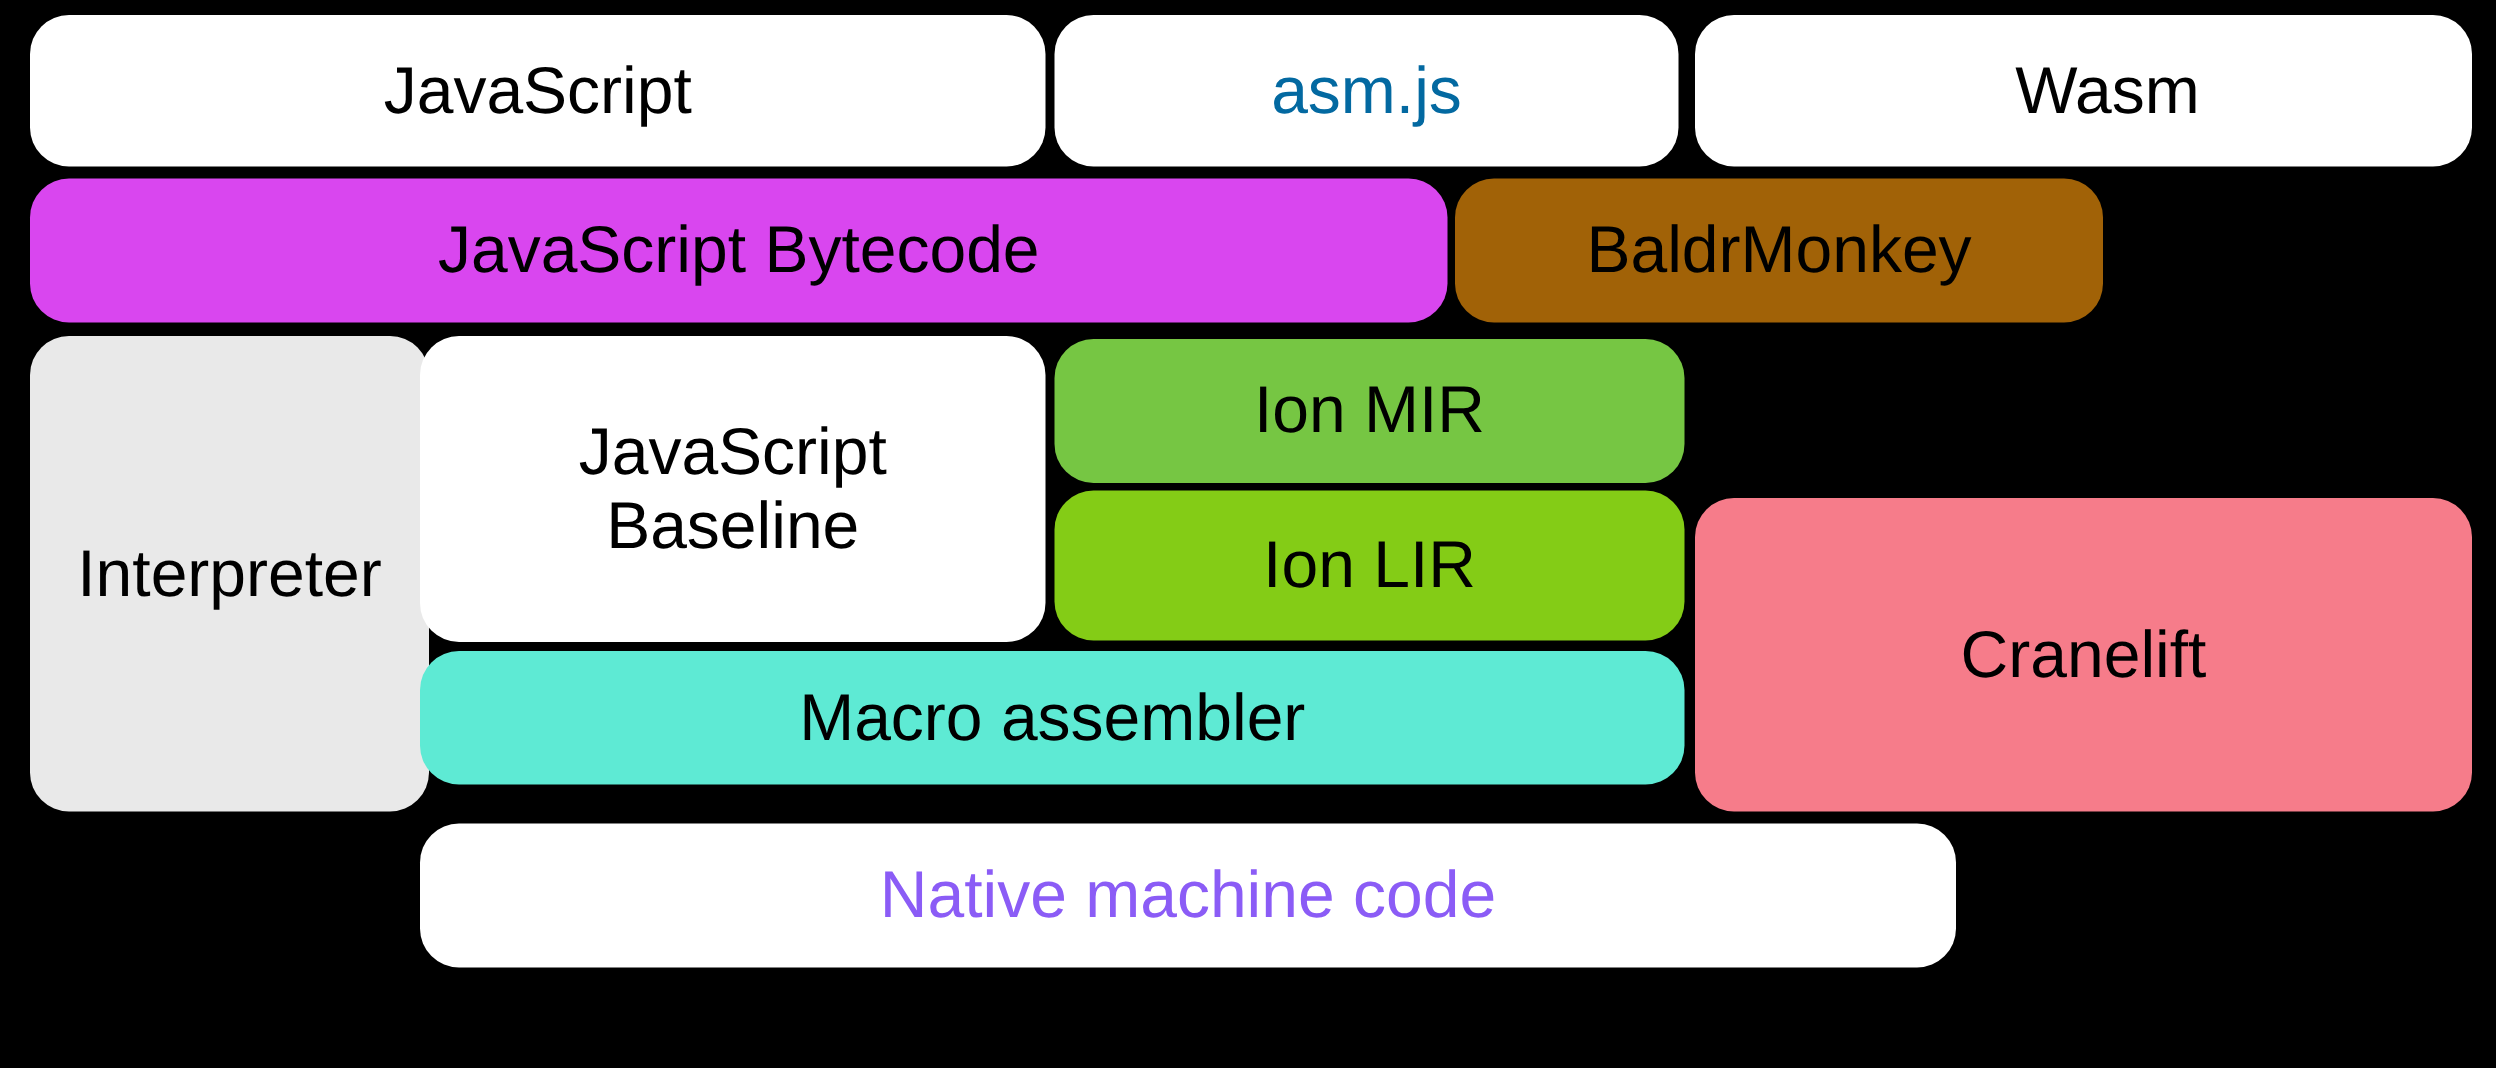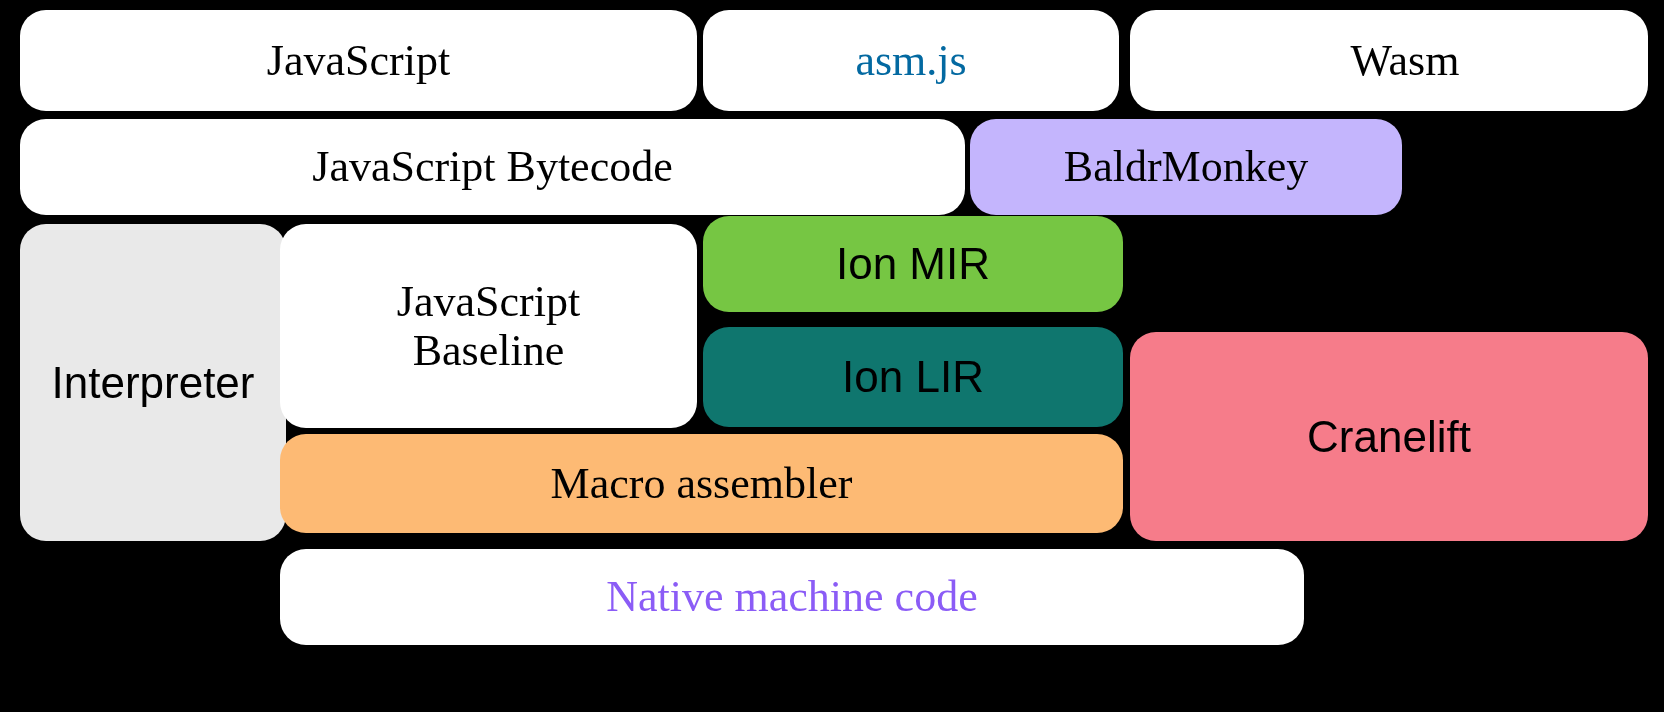"JavaScript" .node.fill-white { font-family: Liberation Serif, serif -> none }
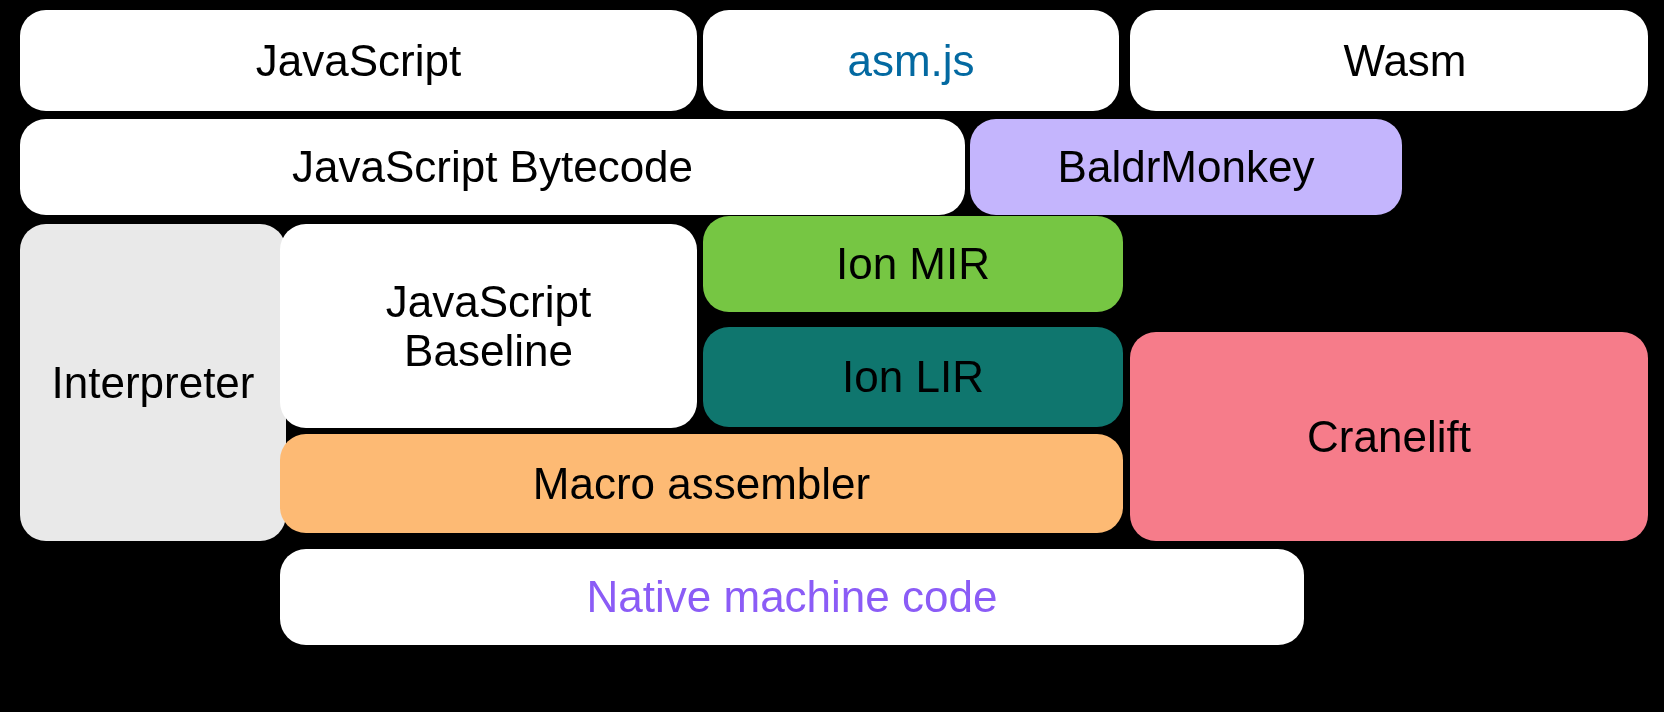"JavaScript Bytecode" div.node { background: #ffffff -> #d946ef }
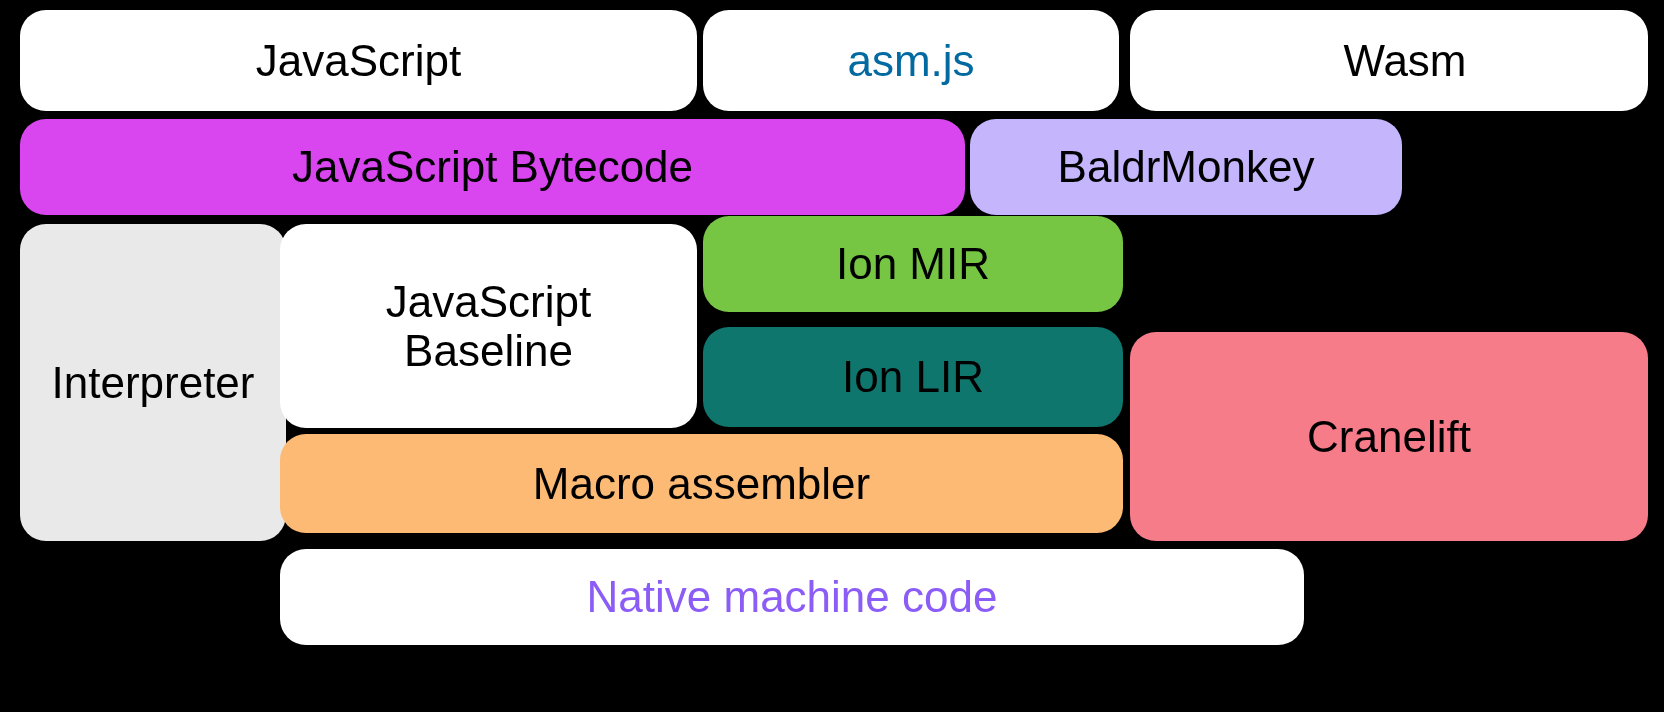"BaldrMonkey" div.node { background: #c4b5fd -> #a16207 }
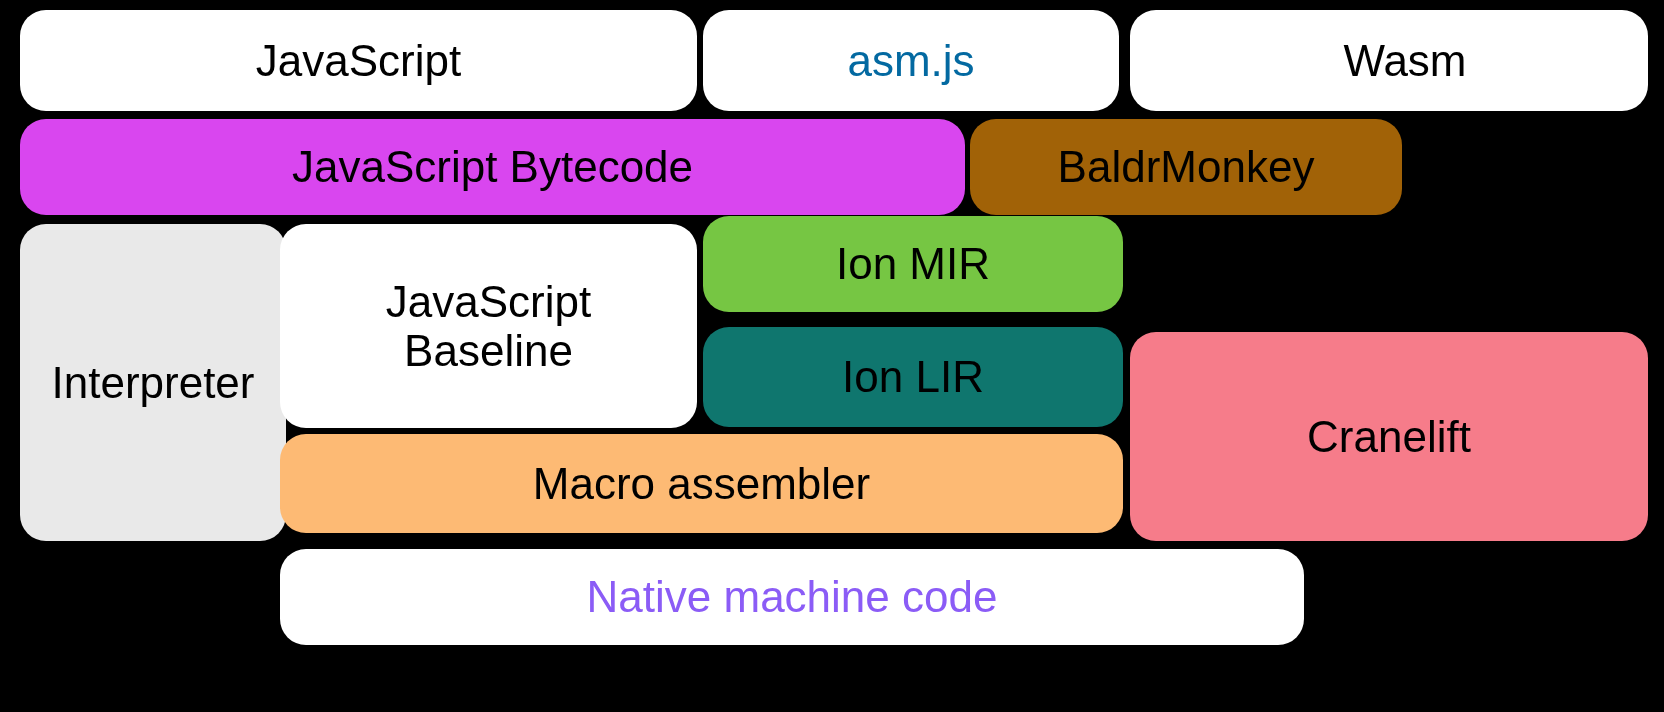"Ion MIR" div.node { top: 216px -> 226px }
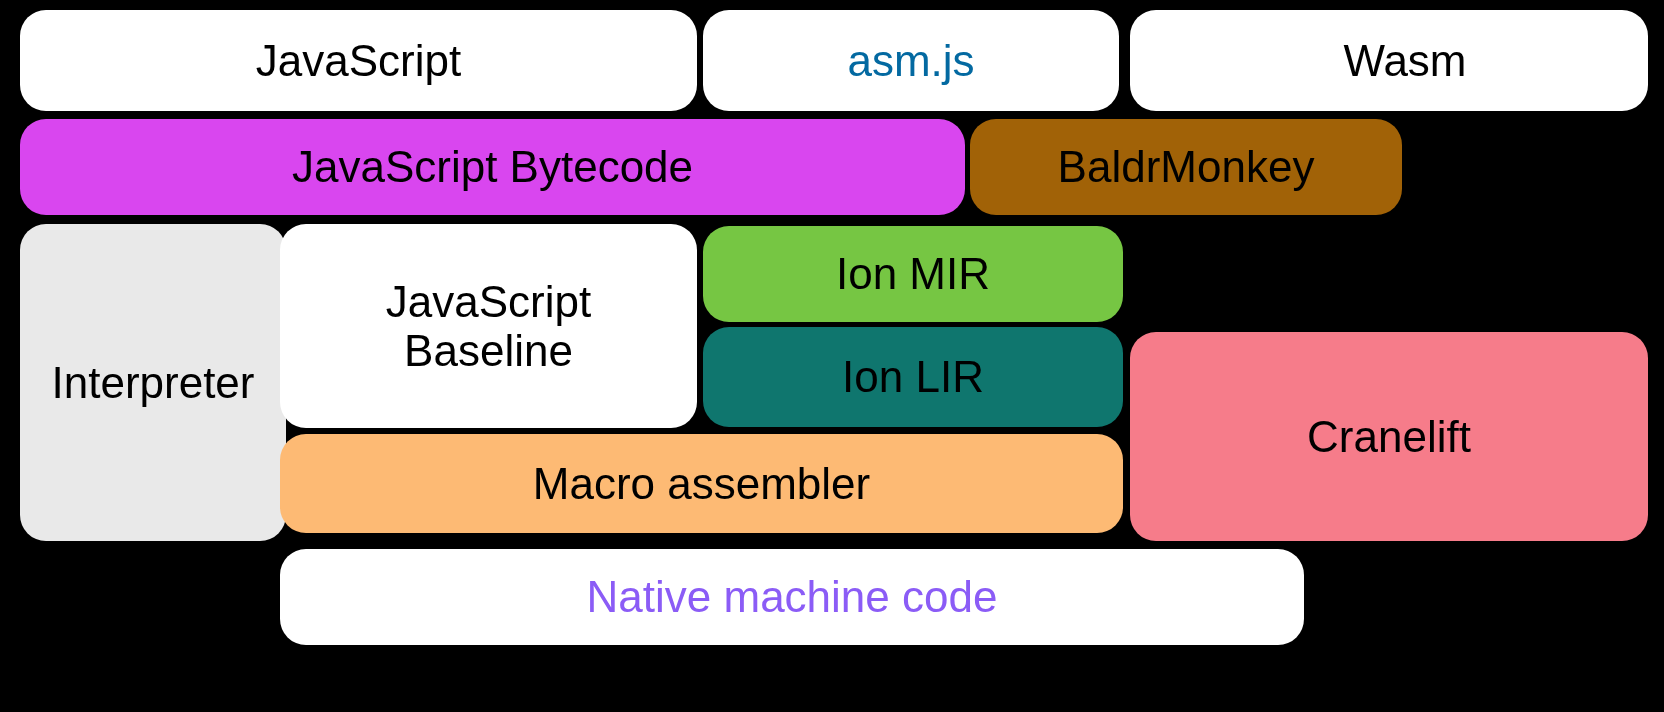"Ion LIR" div.node { background: #0f766e -> #84cc16 }
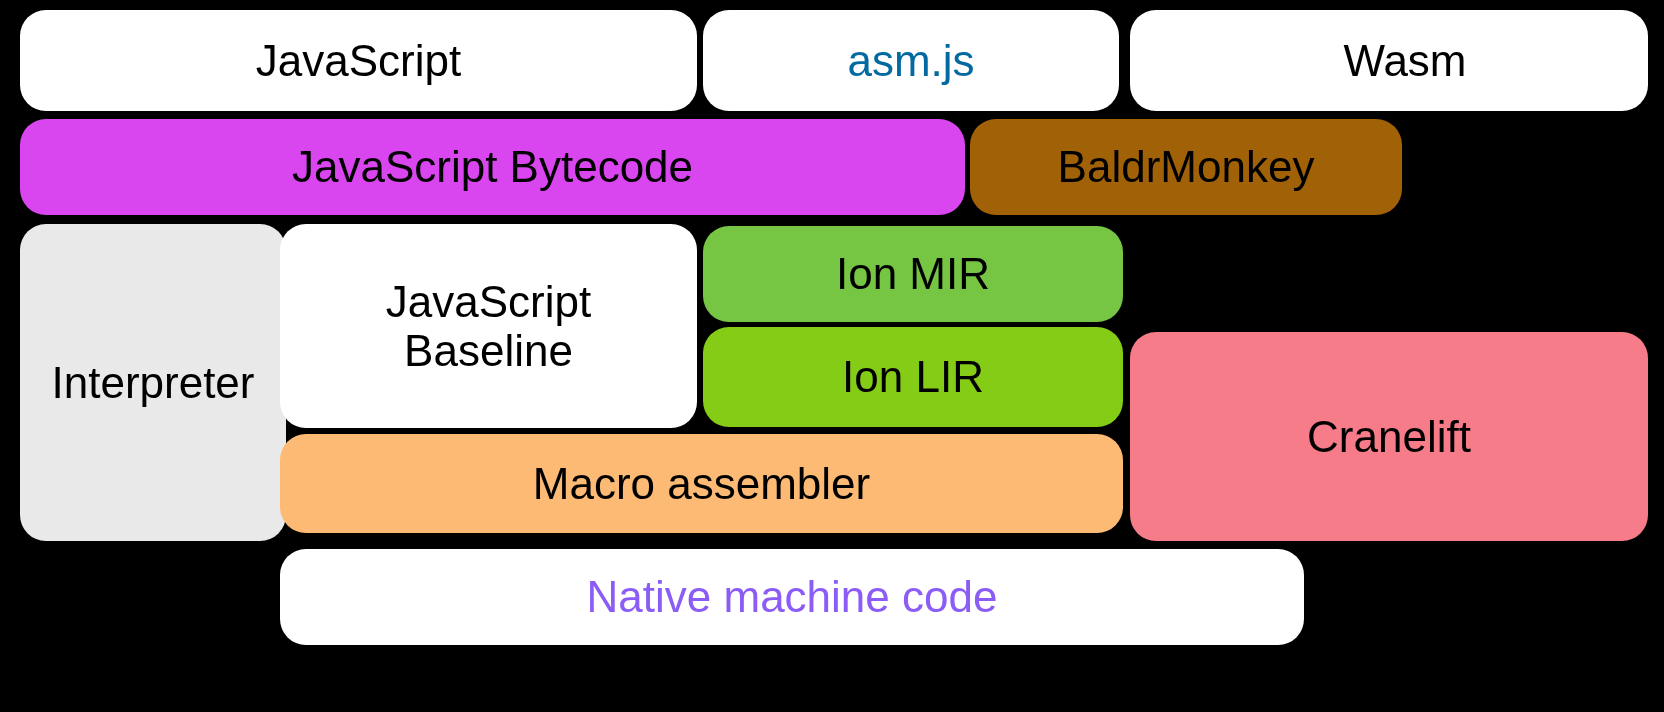"Macro assembler" div.node { background: #fdba74 -> #5eead4; height: 99px -> 89px }
